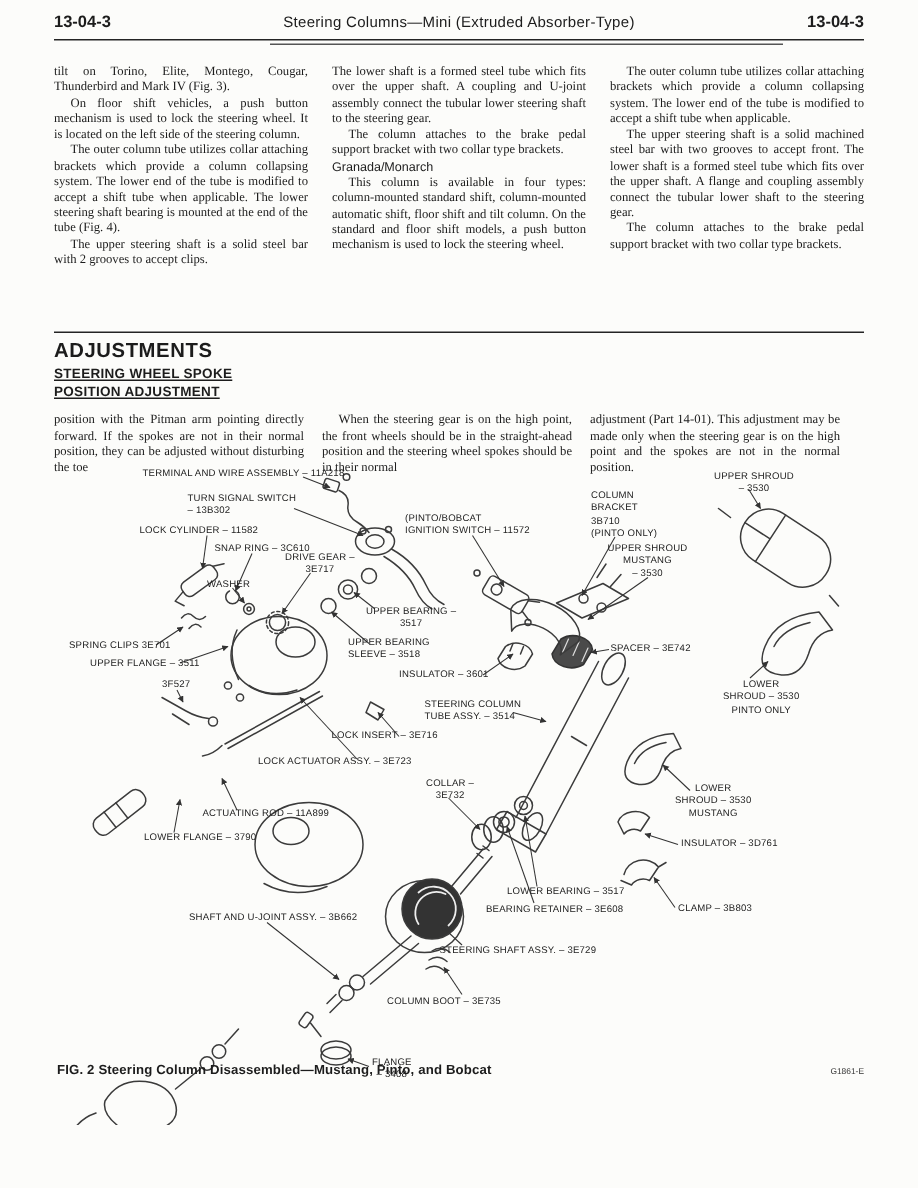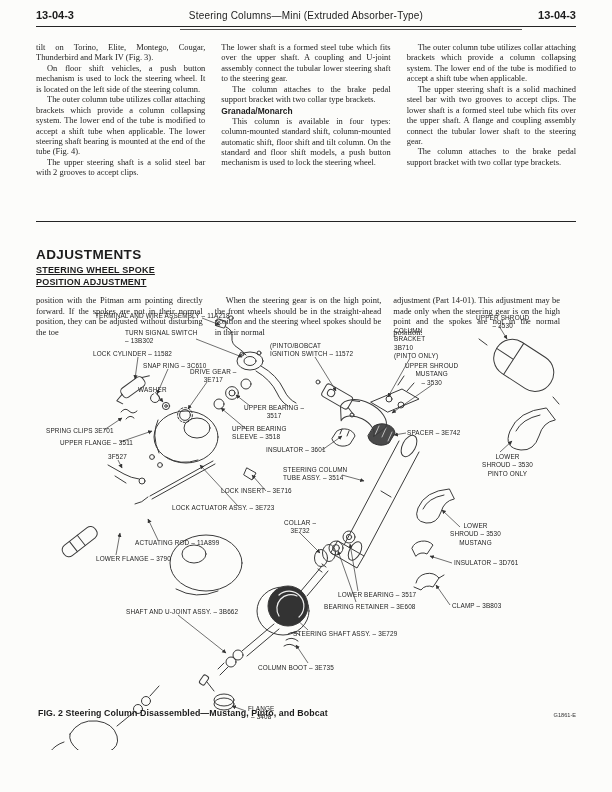"The upper steering shaft is a solid machined" p { text: clips -> front }
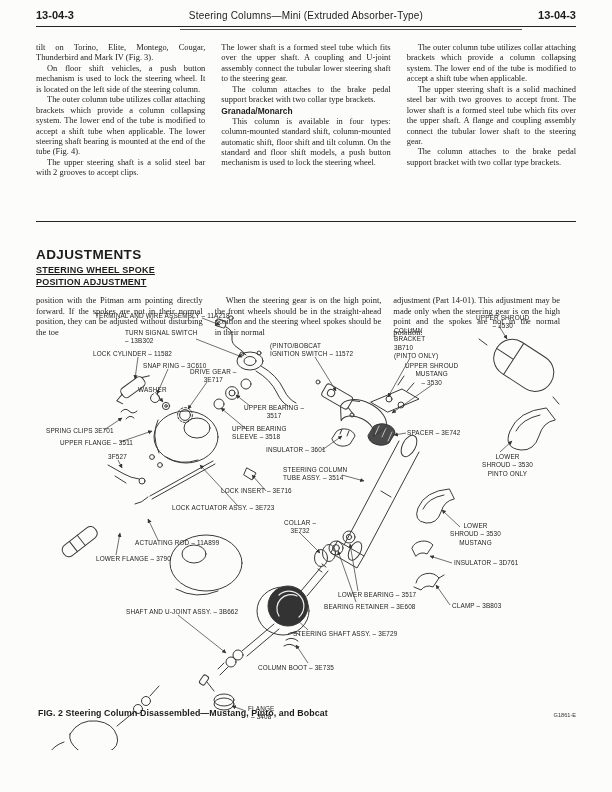"Granada/Monarch" .subhead3 { font-weight: bold -> normal }
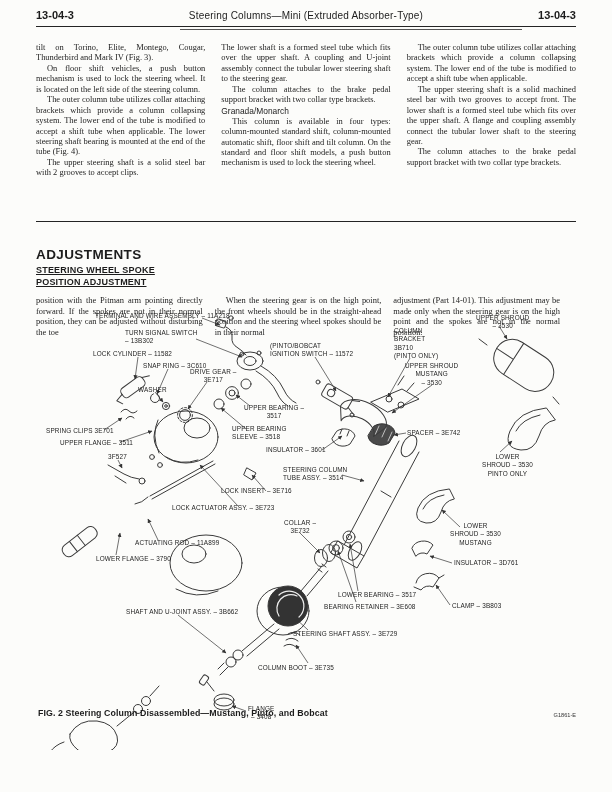"ADJUSTMENTS" .adjust { margin-top: 21px -> none }
